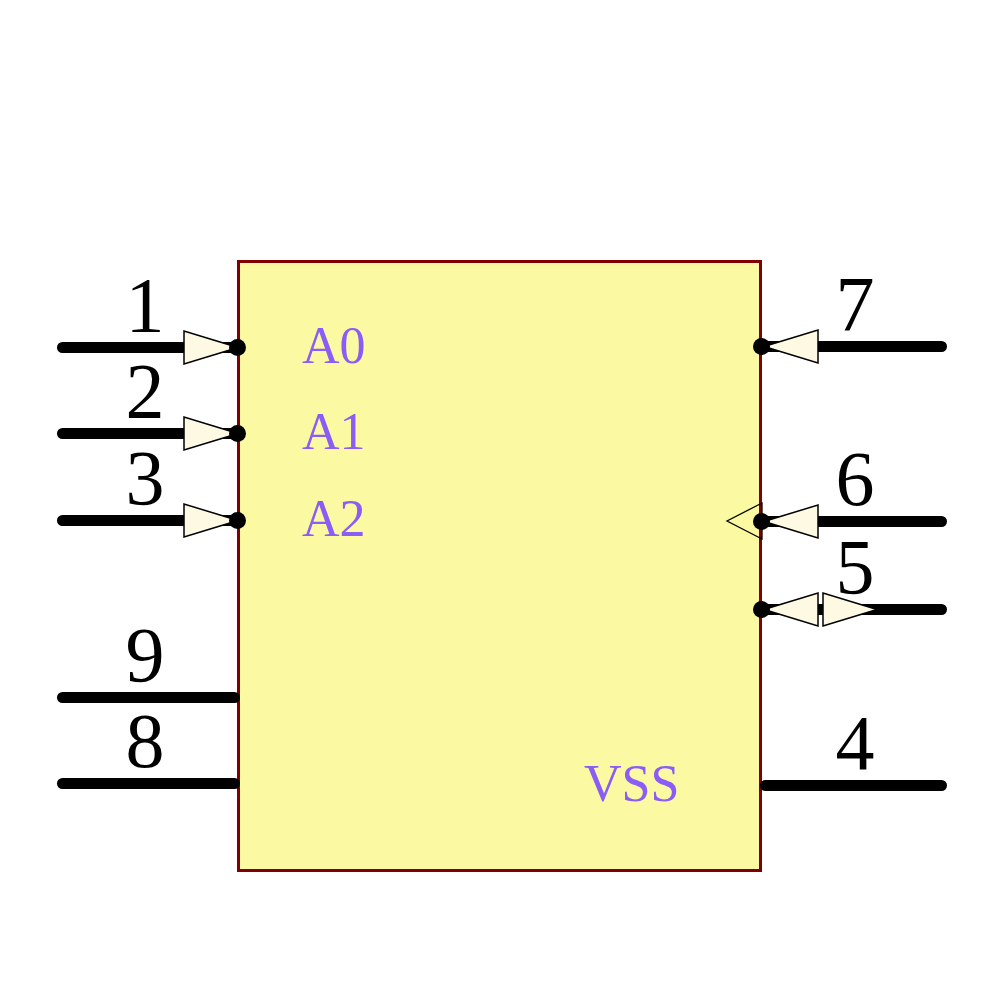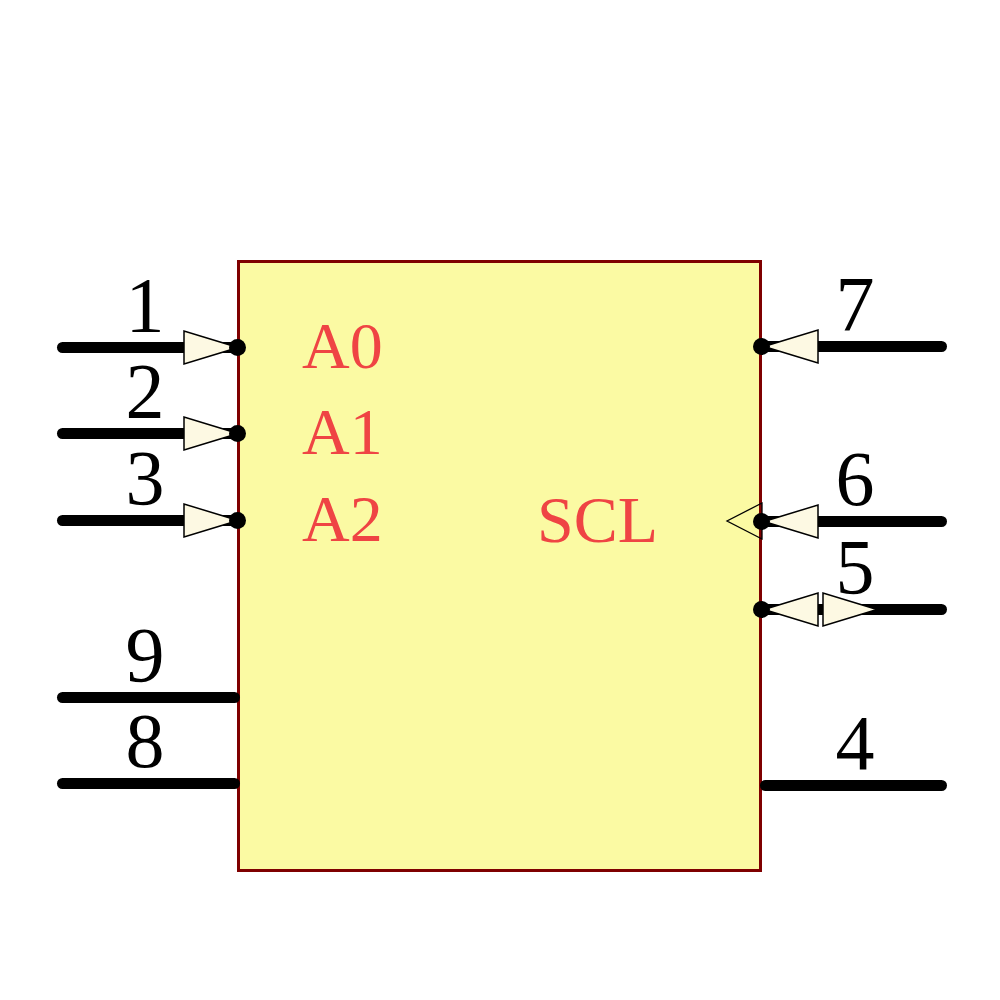"A0" .lbl { color: #ef4444 -> #8b5cf6; font-size: 66px -> 52px }
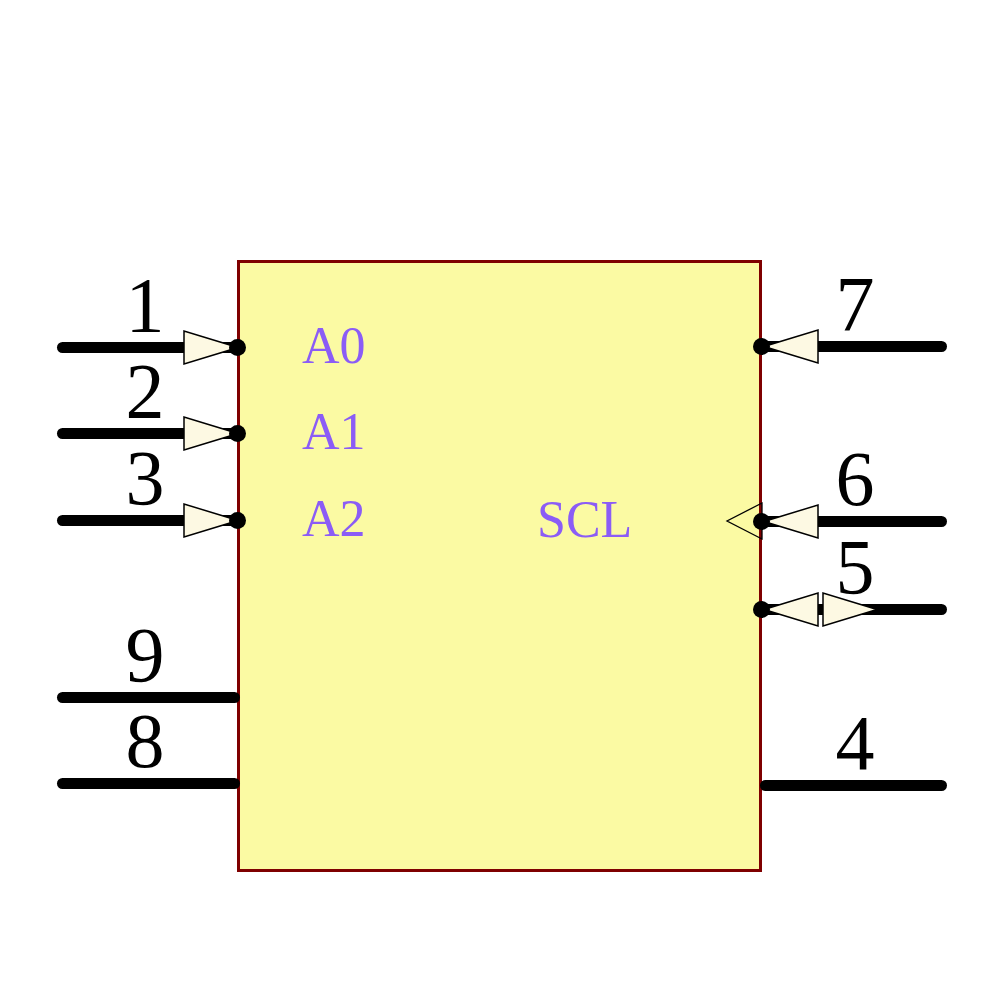"SCL" div.lbl { html: <div>SCL</div> -> none }
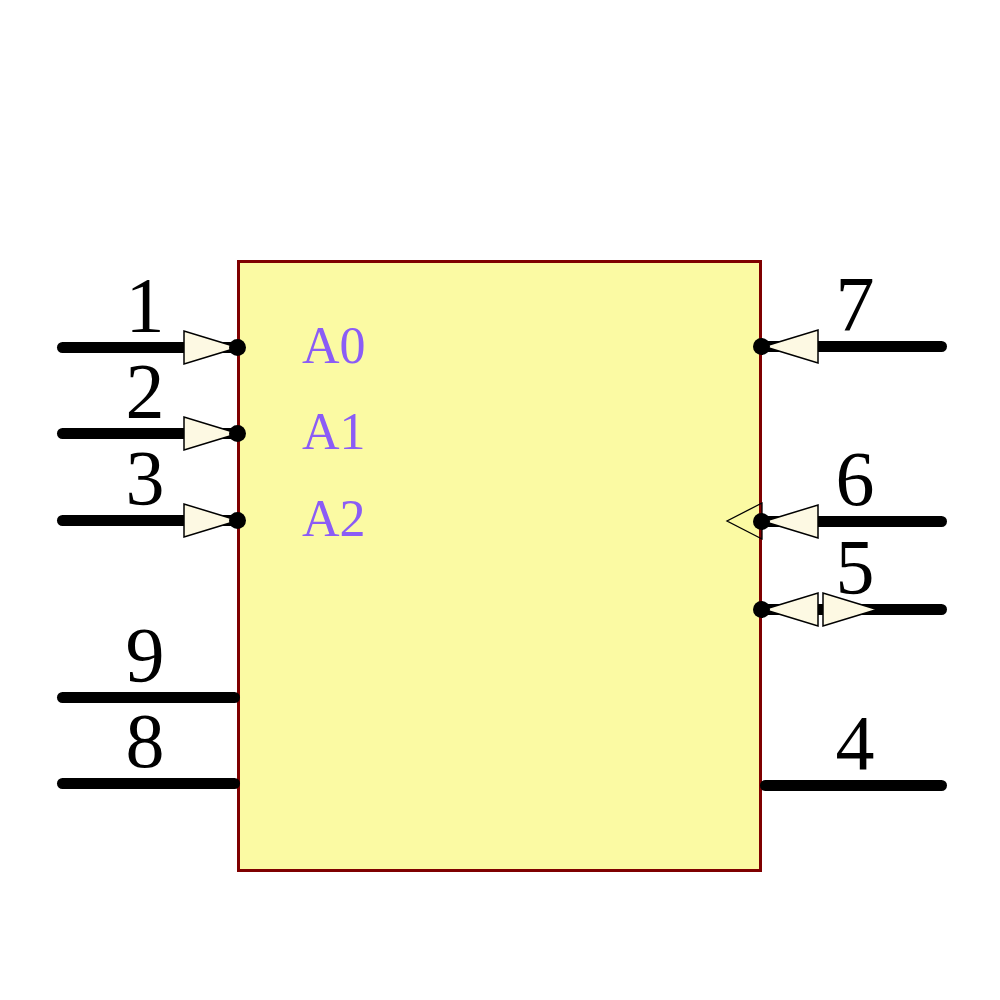"VSS" div.lbl { html: none -> <div>VSS</div> }
